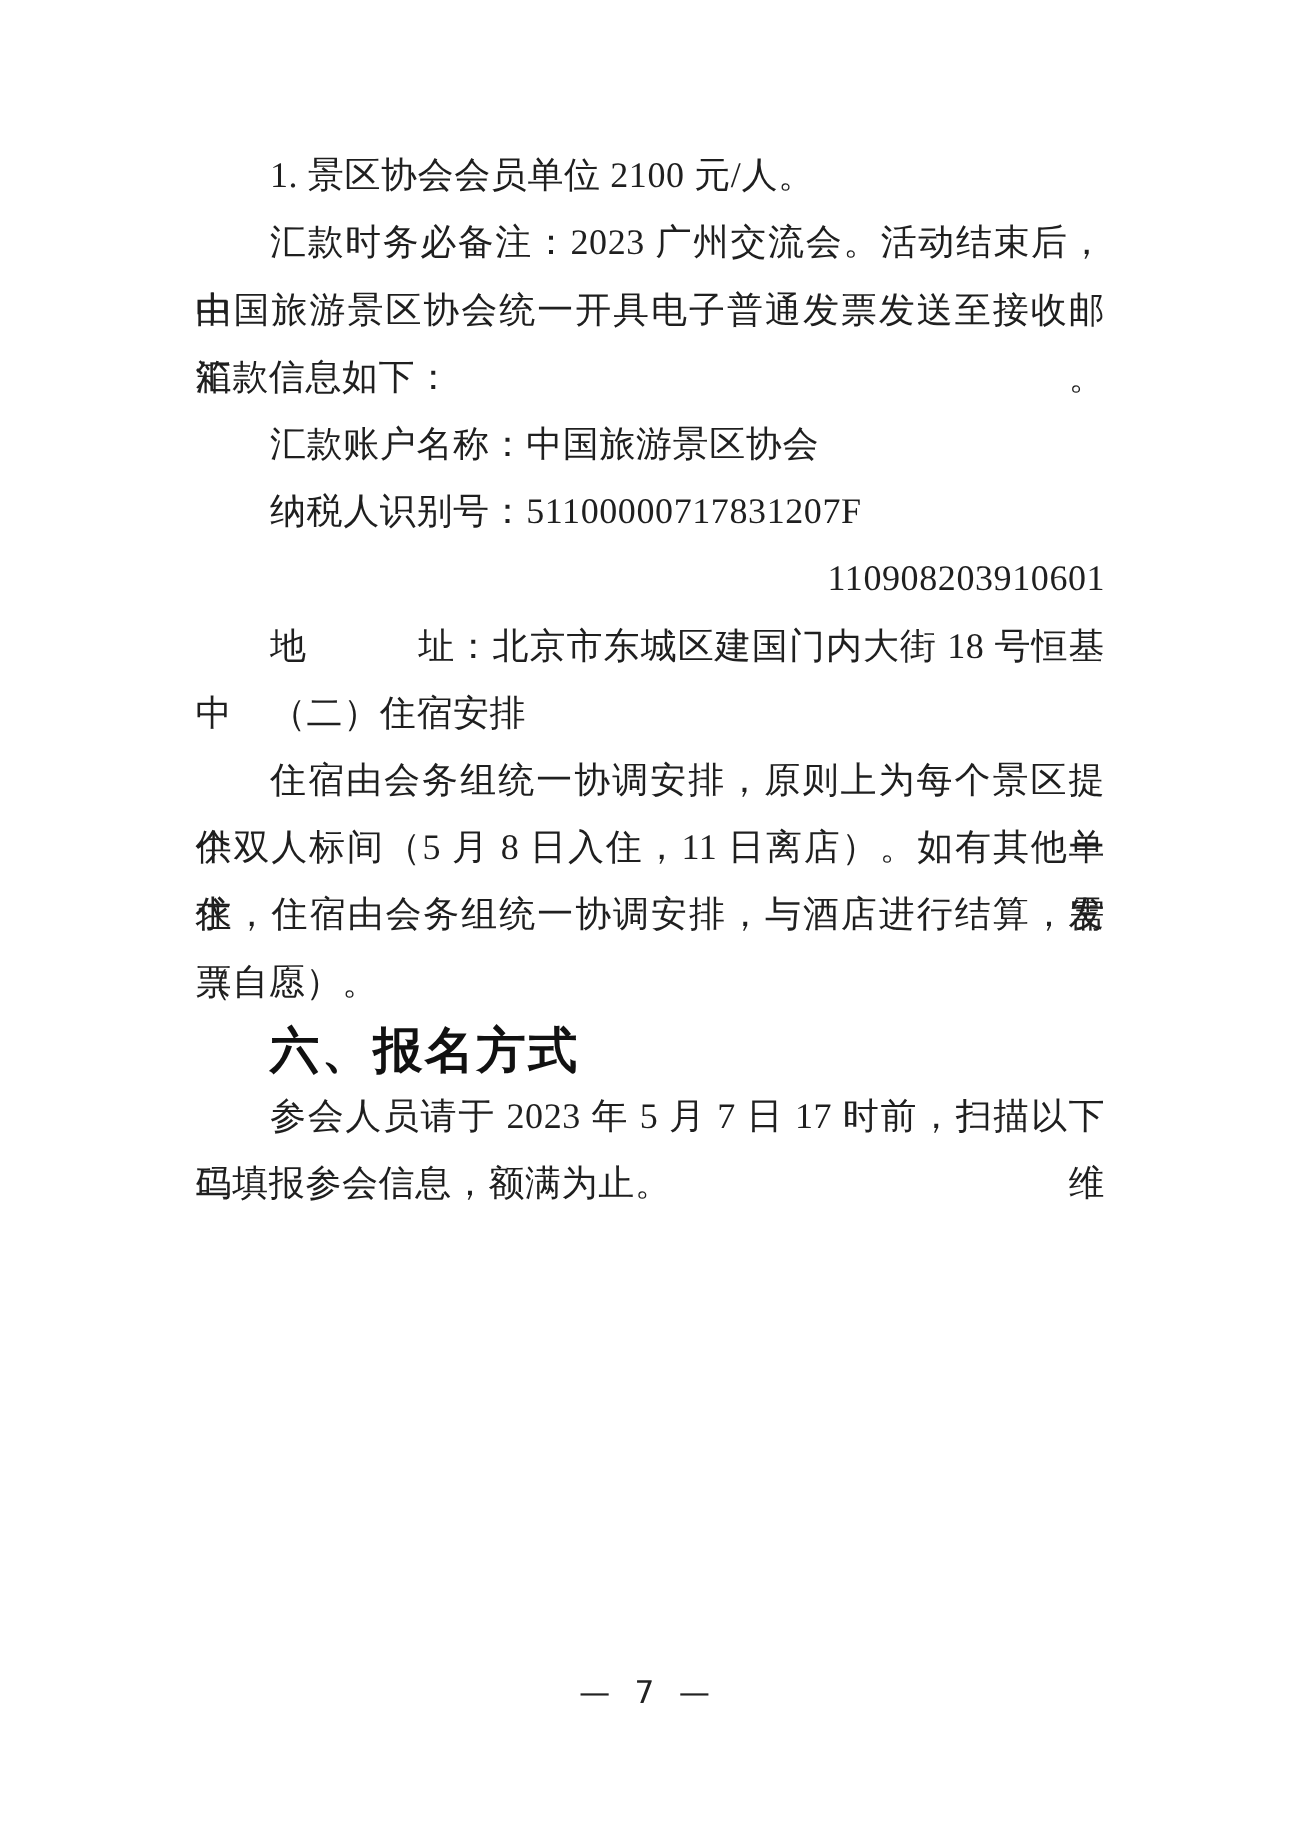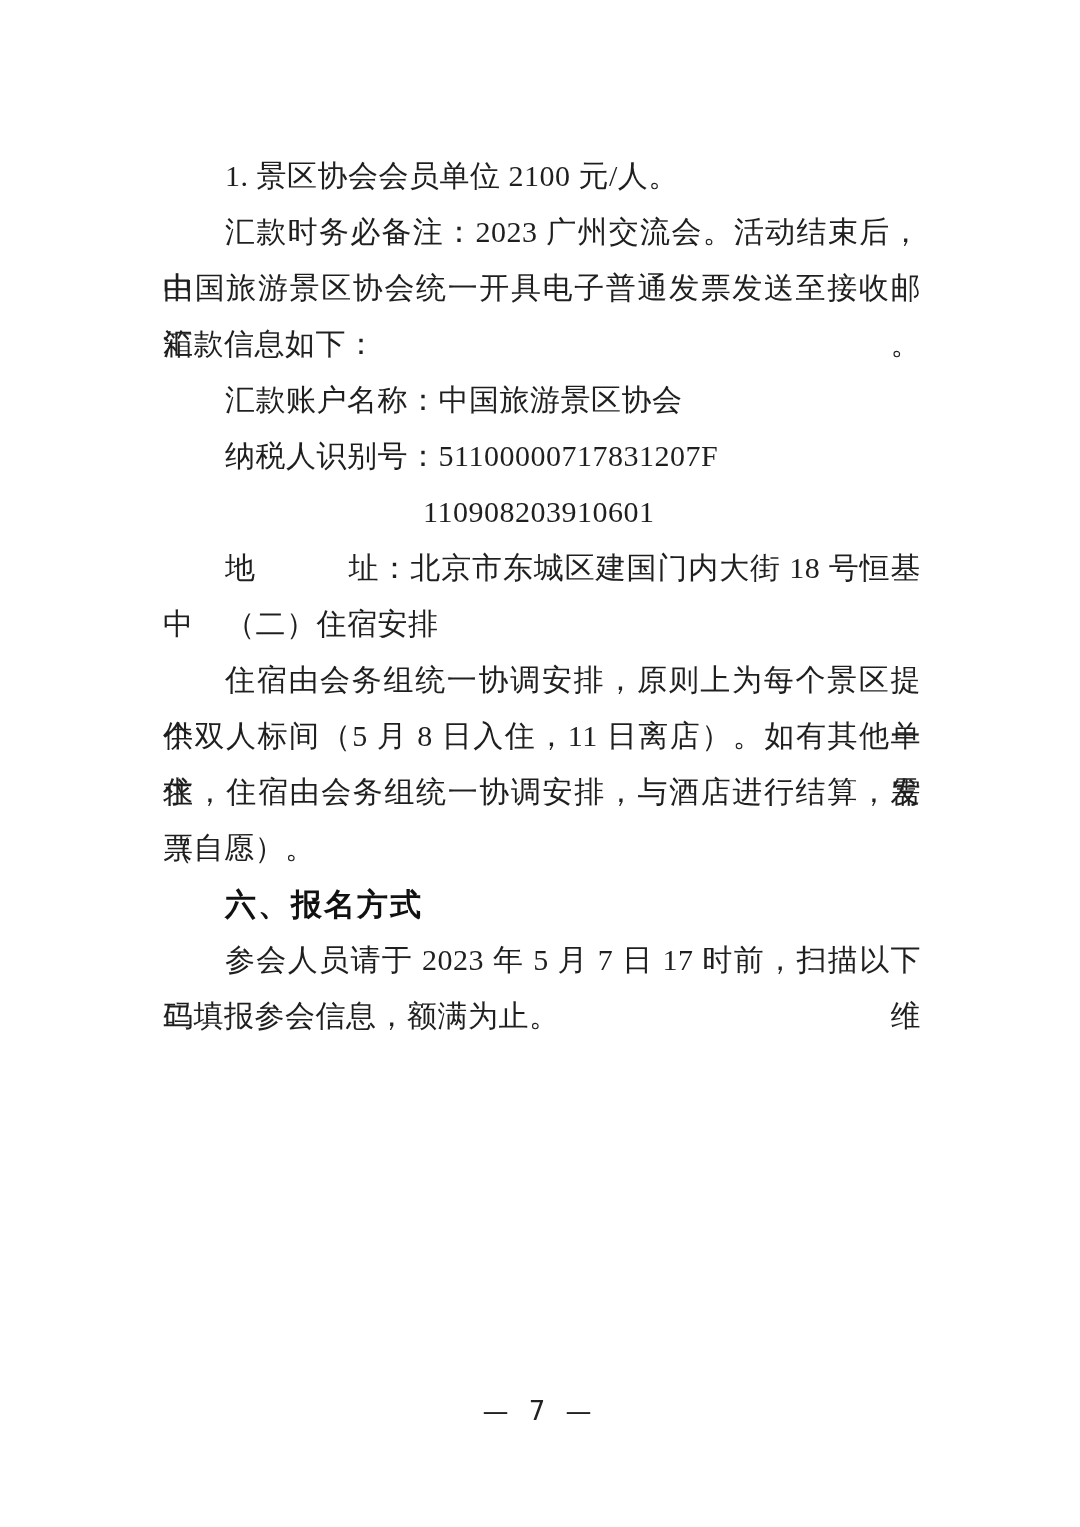"1. 景区协会会员单位 2100 元/人。" .content { top: 148px -> 119px }
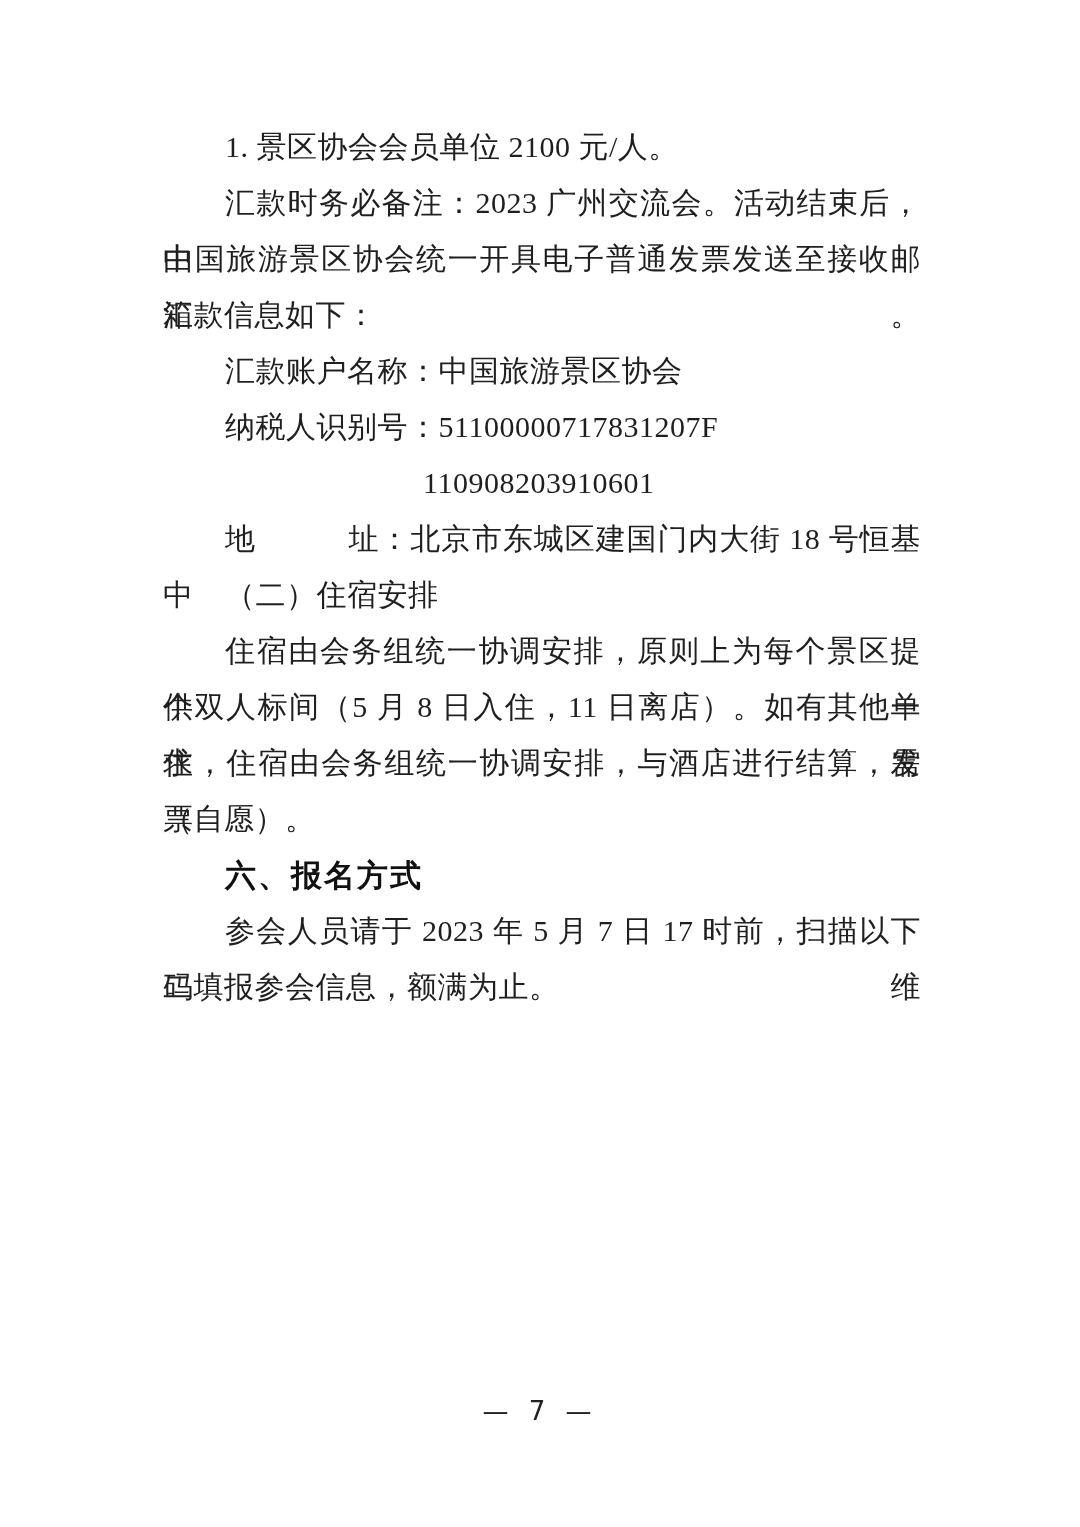"110908203910601" .acct { text-align: none -> right }
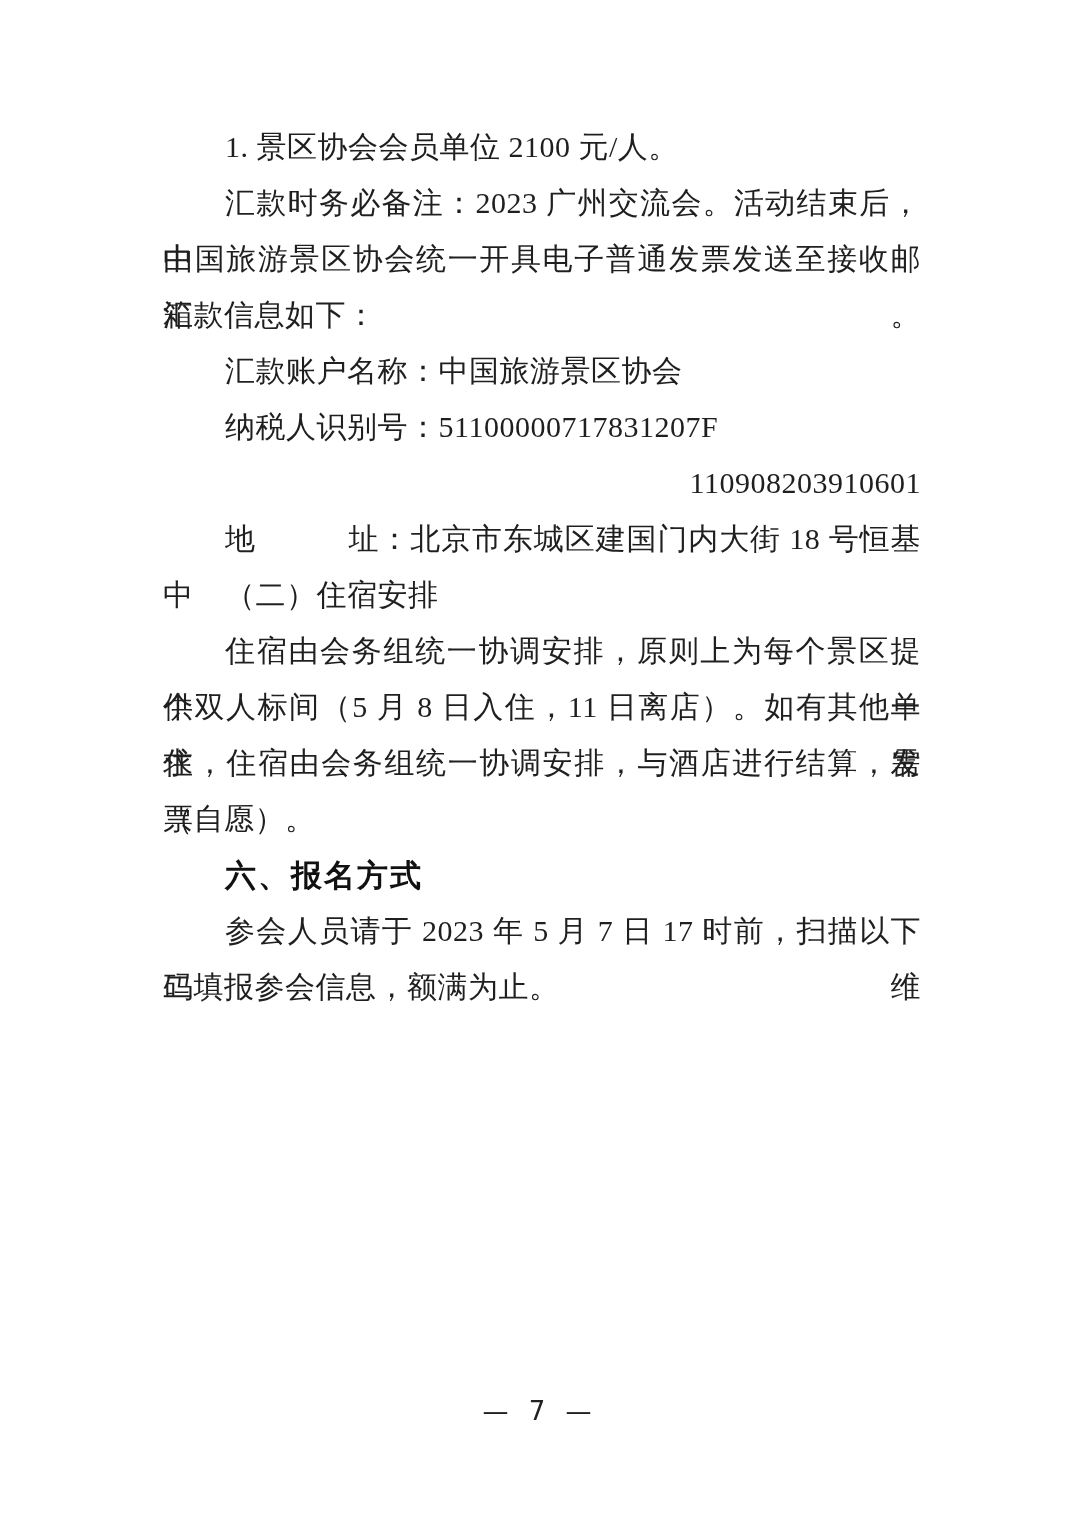"六、报名方式" .heading { font-size: 31px -> 41px }
